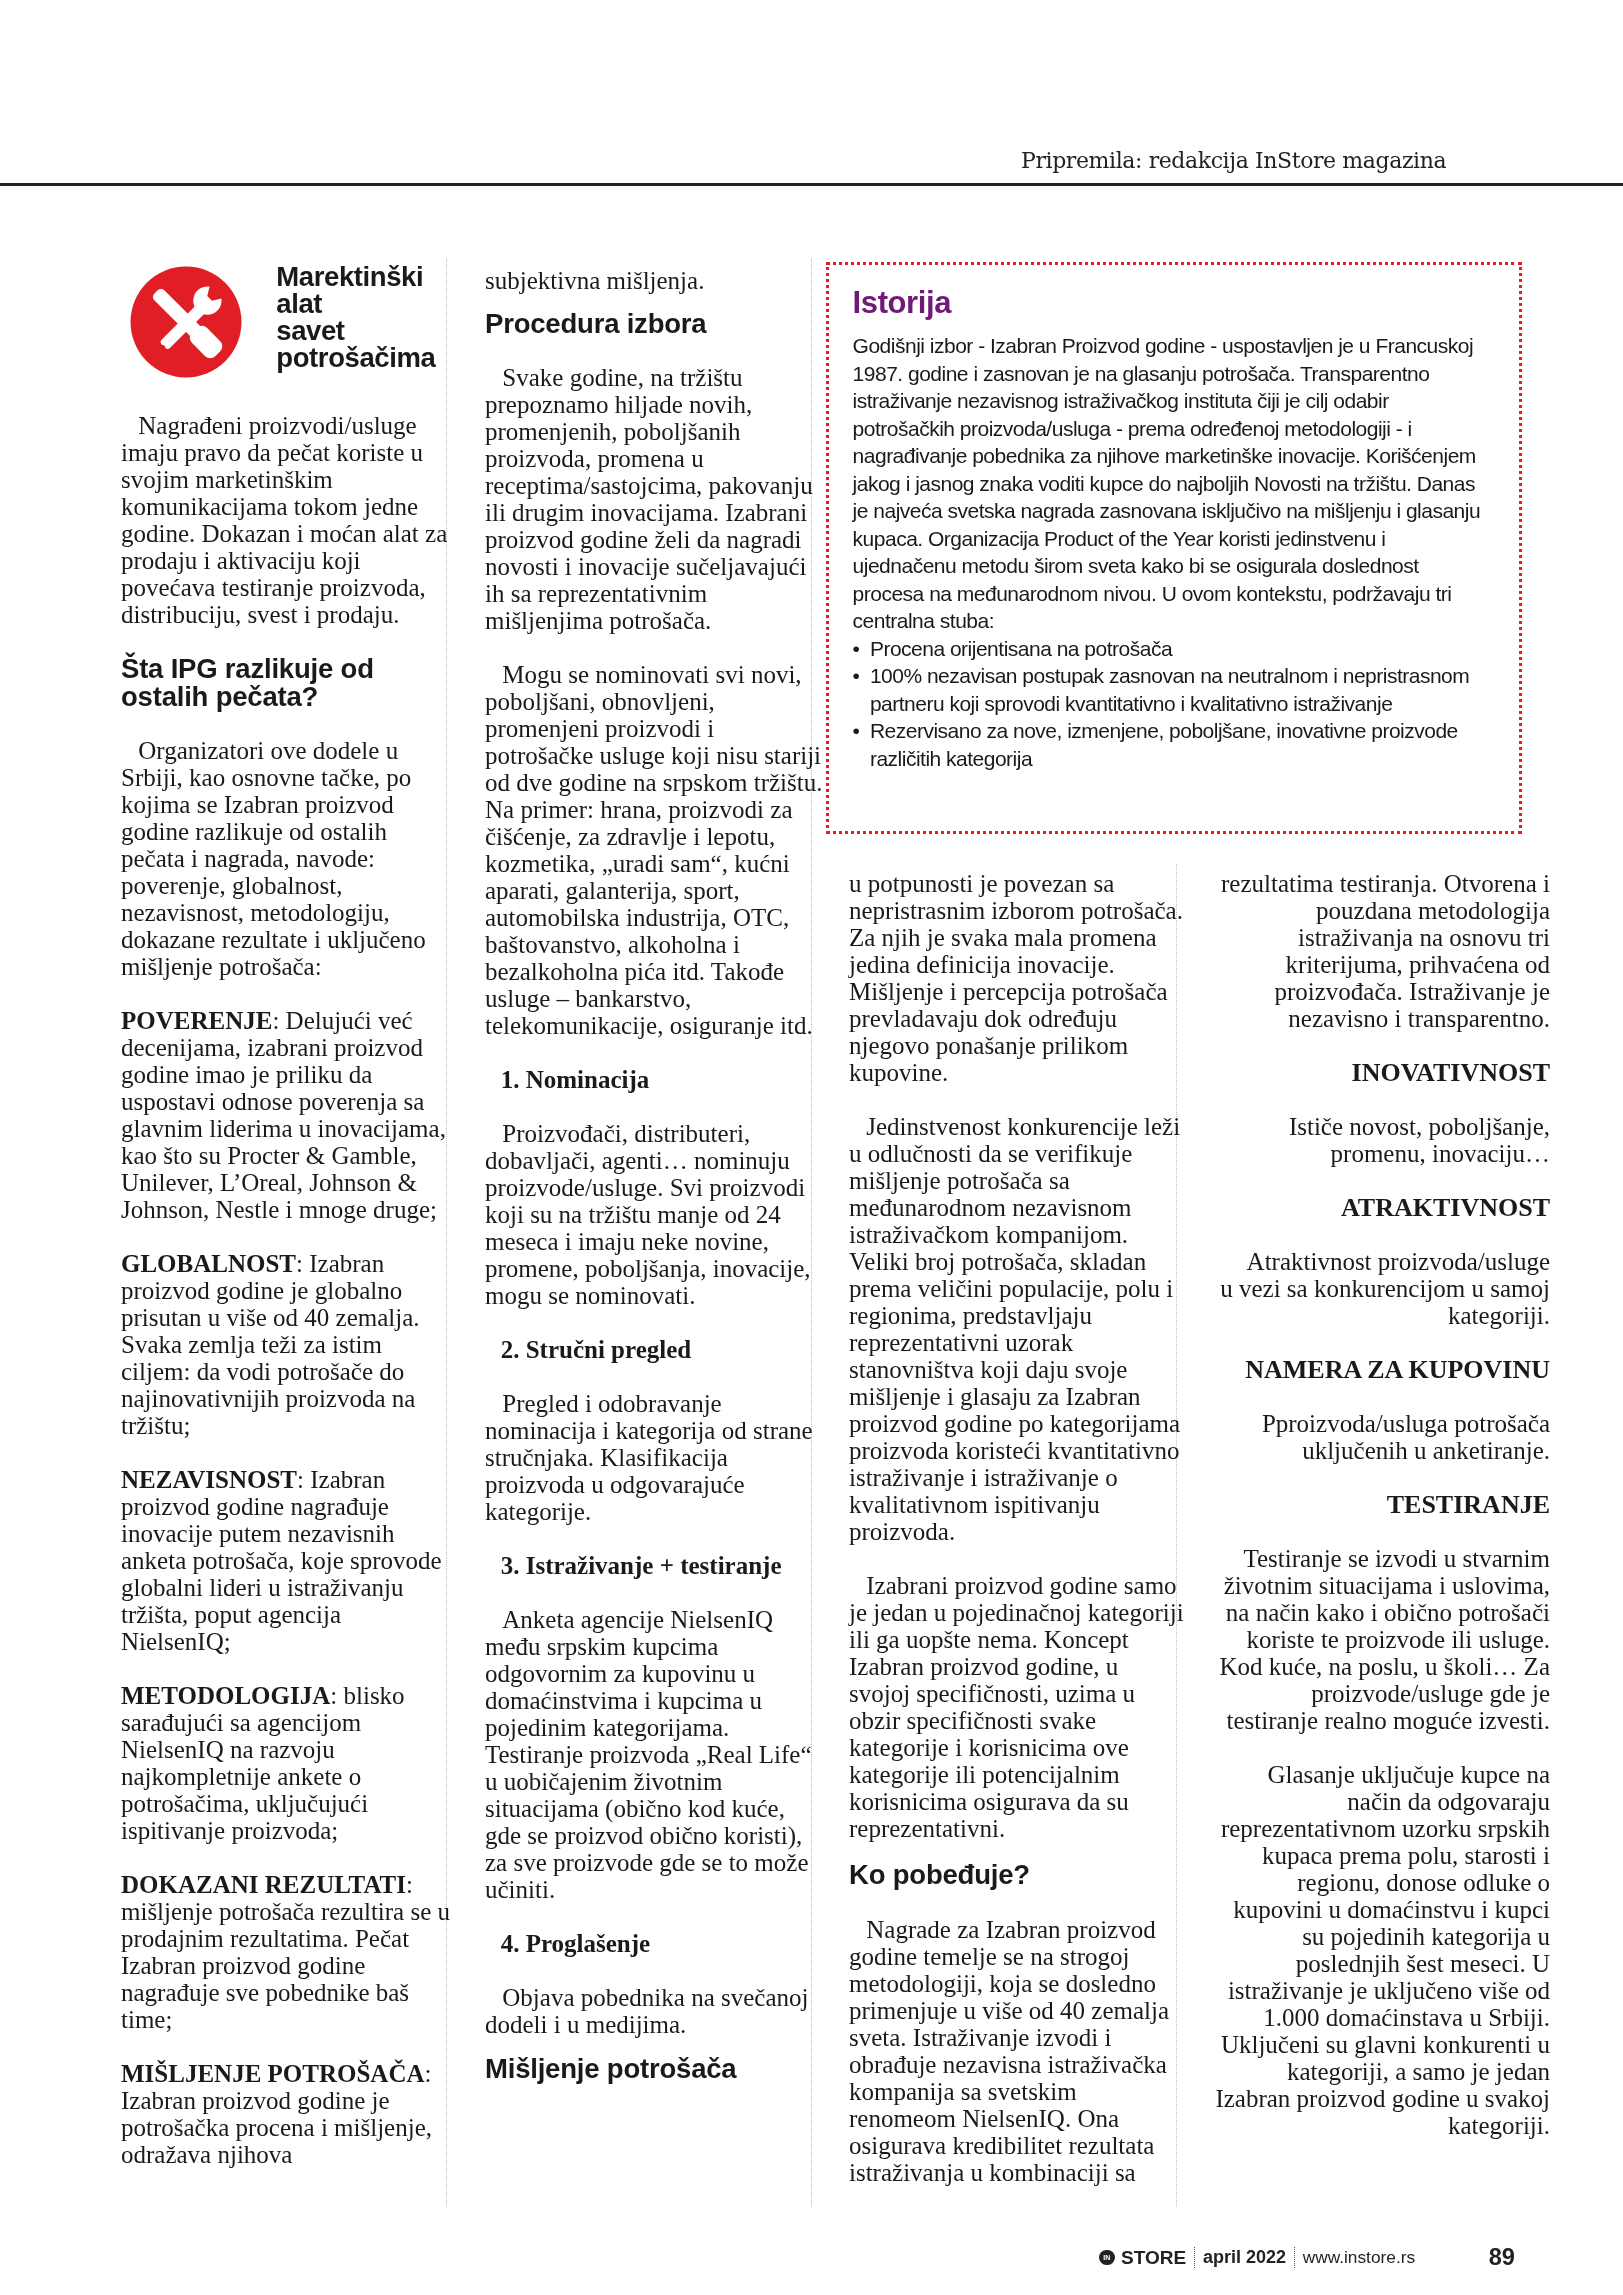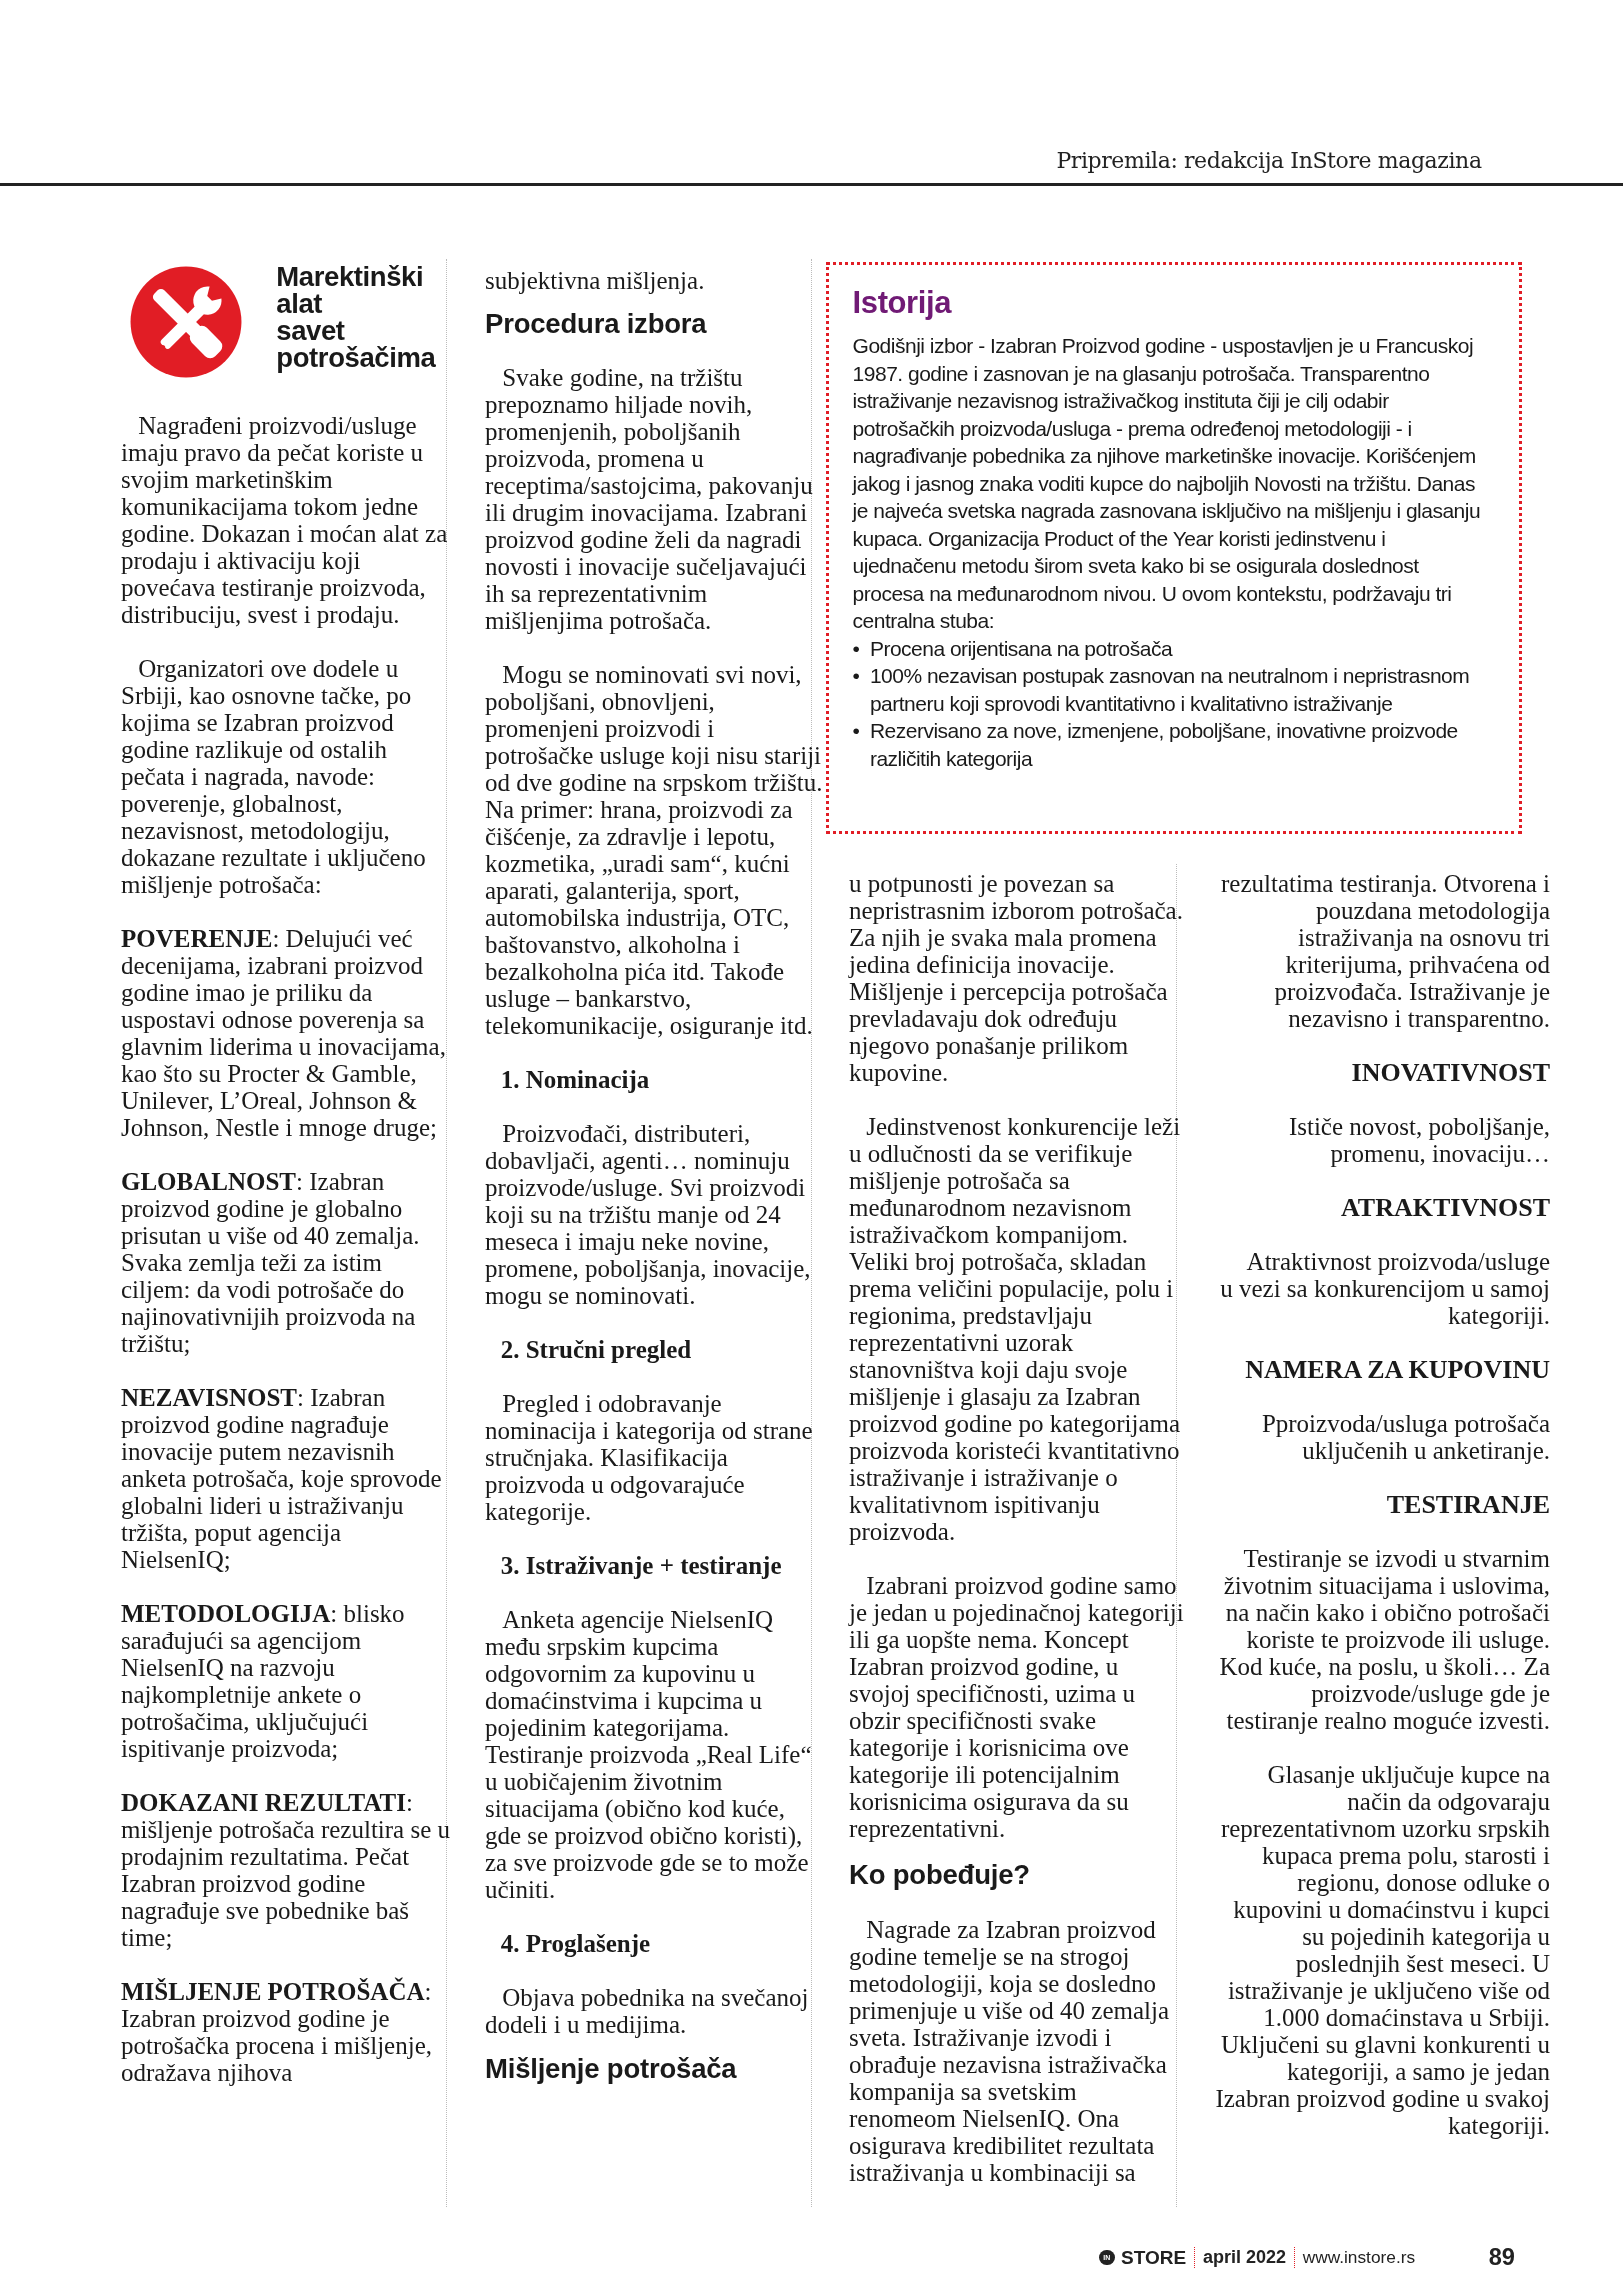"Pripremila: redakcija InStore magazina" .header-credit { text-align: center -> left }
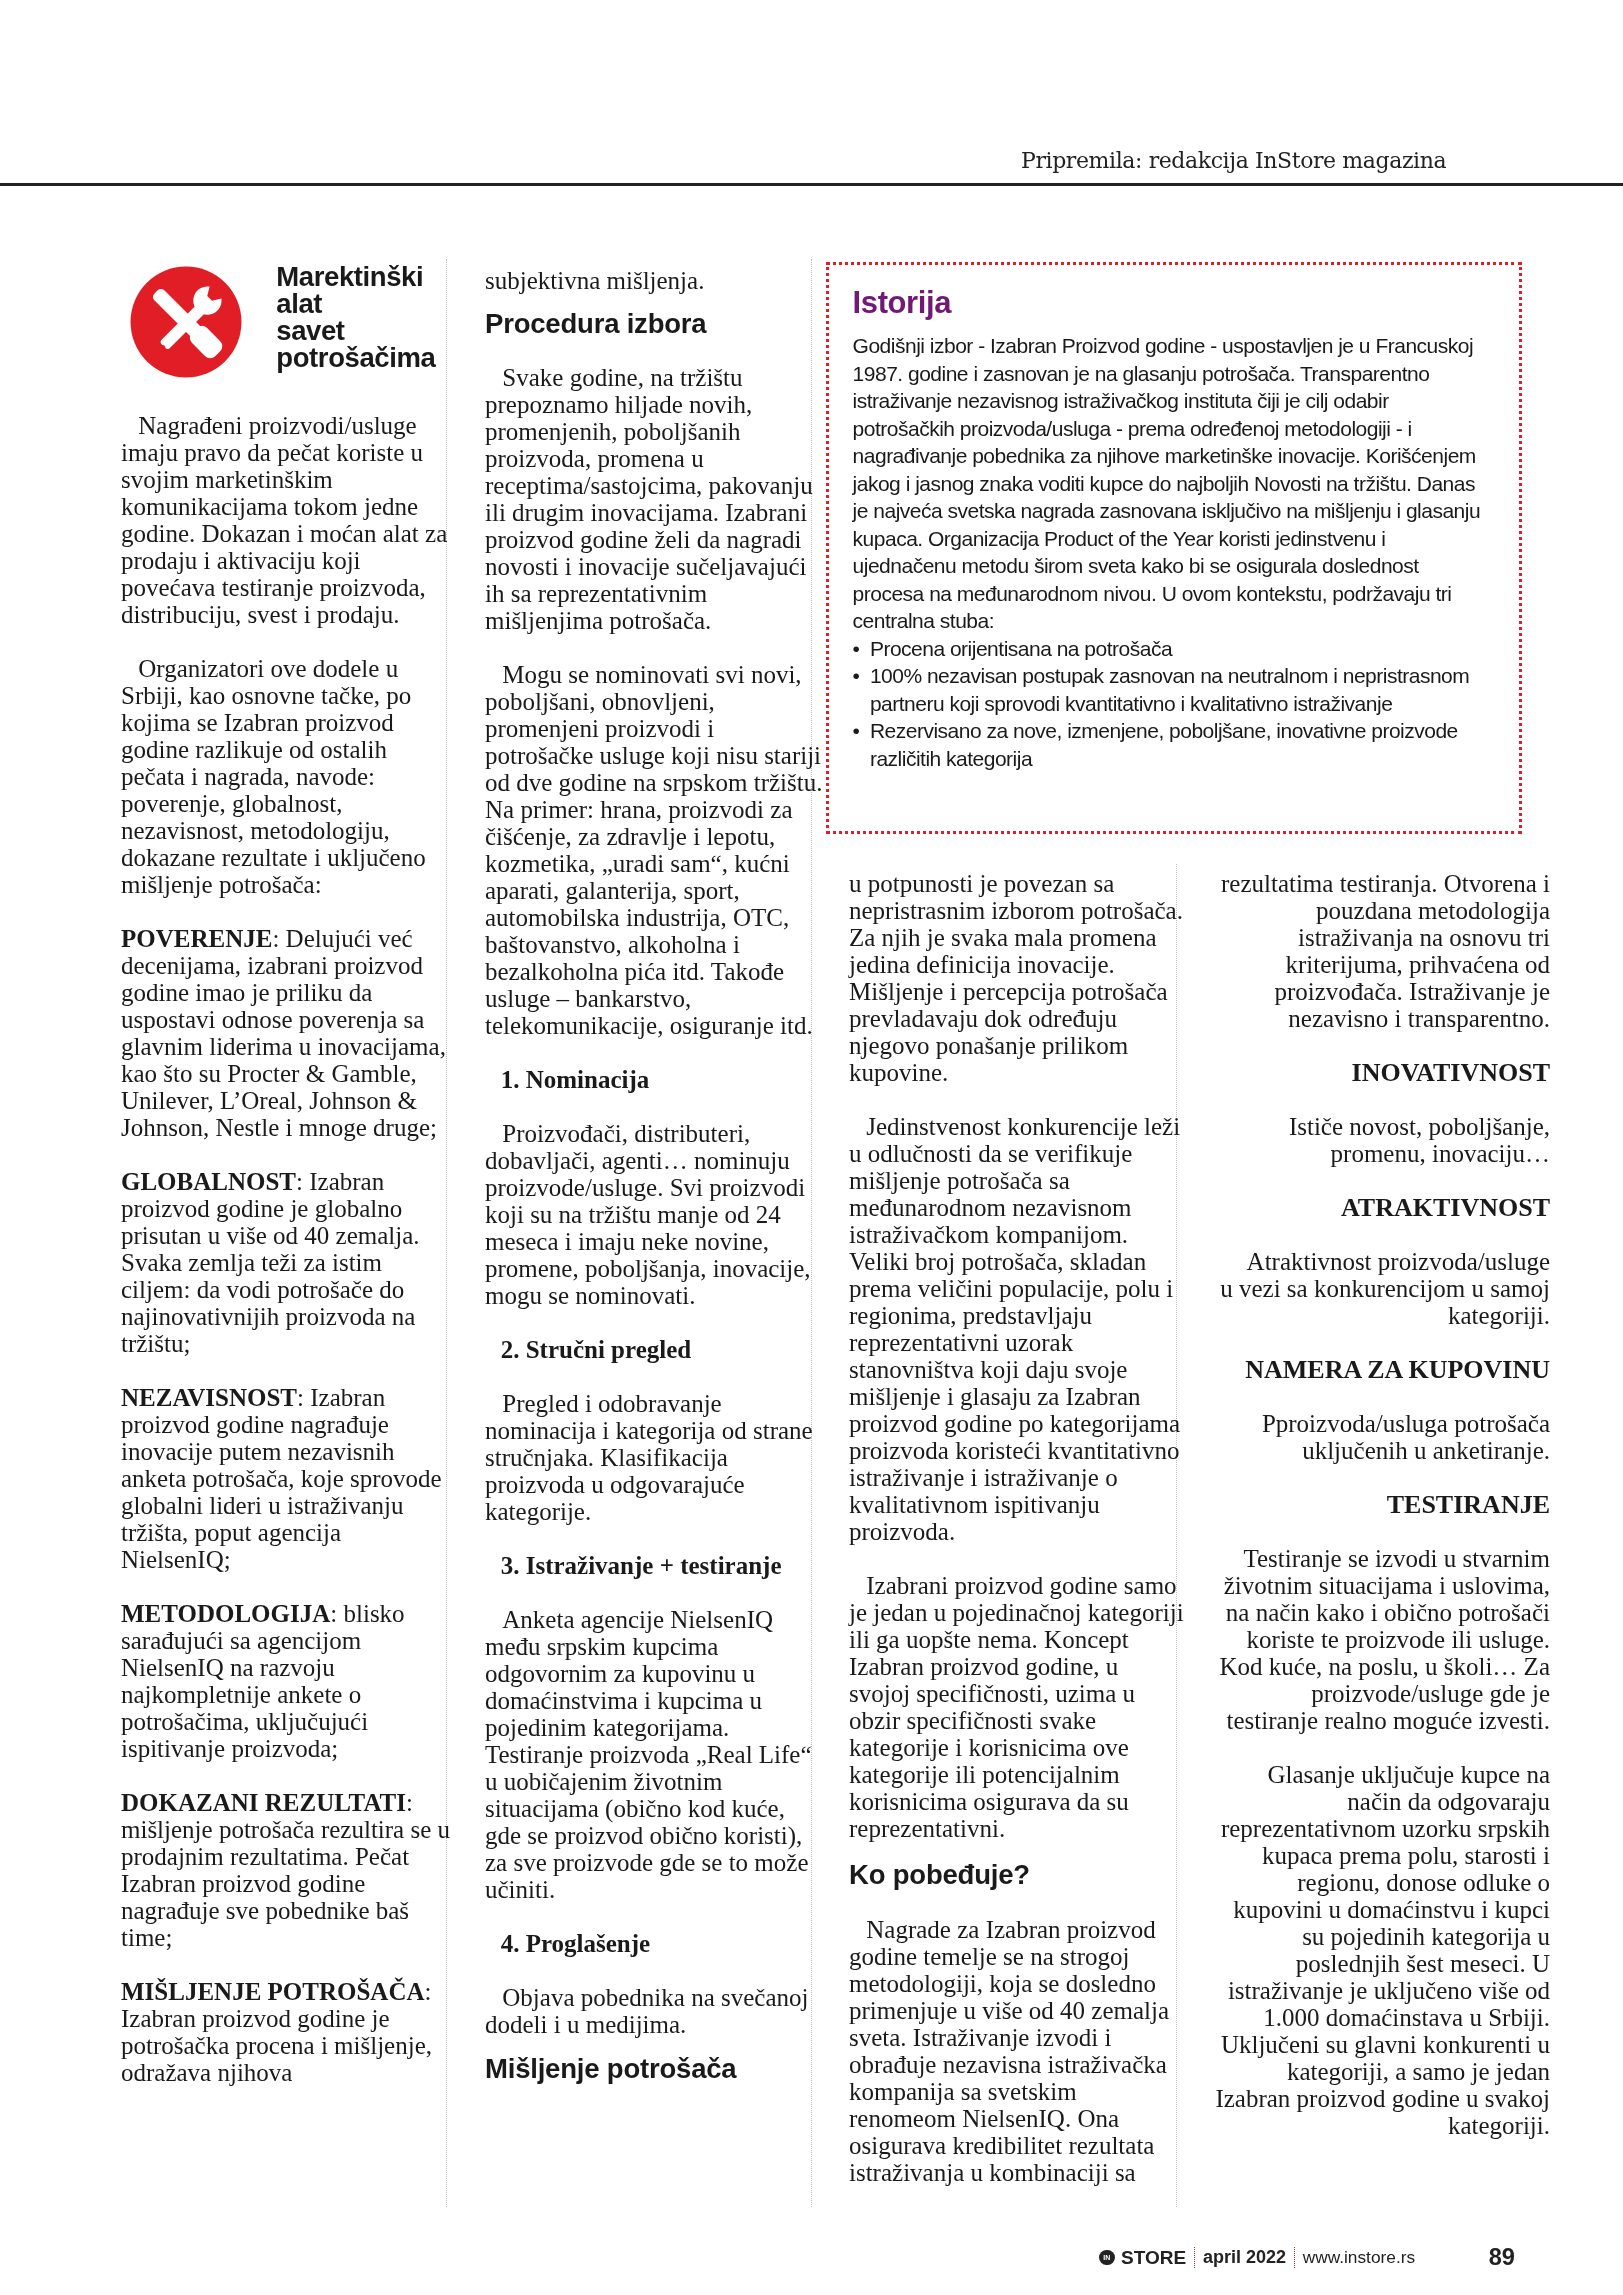"Šta IPG razlikuje od ostalih" h2 { html: none -> <h2>Šta IPG razlikuje od ostalih pečata?</h2> }
